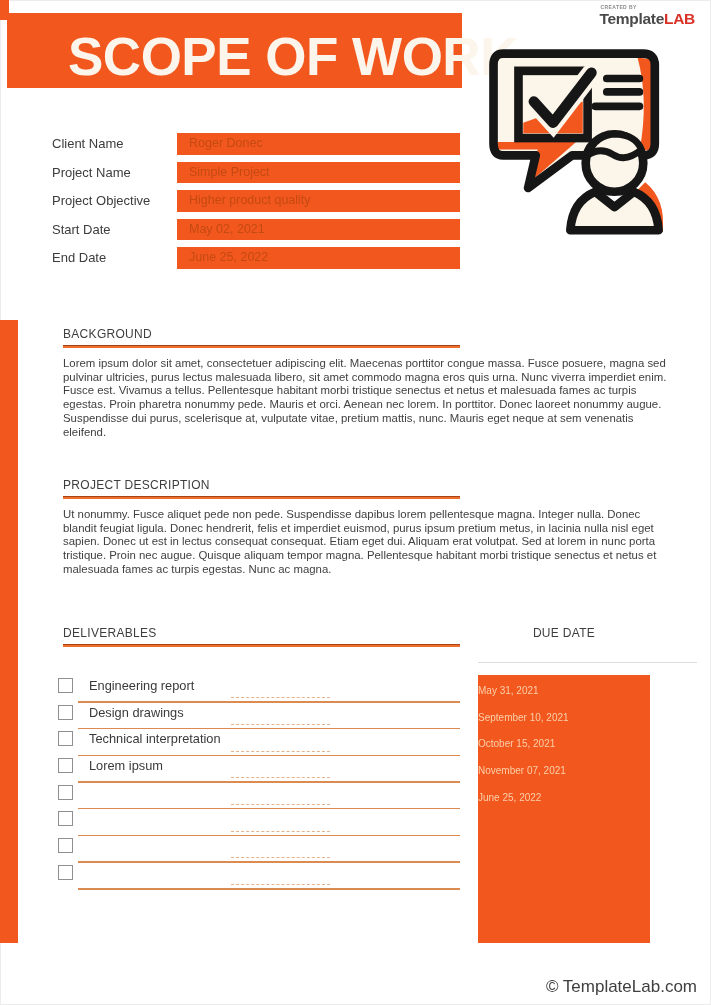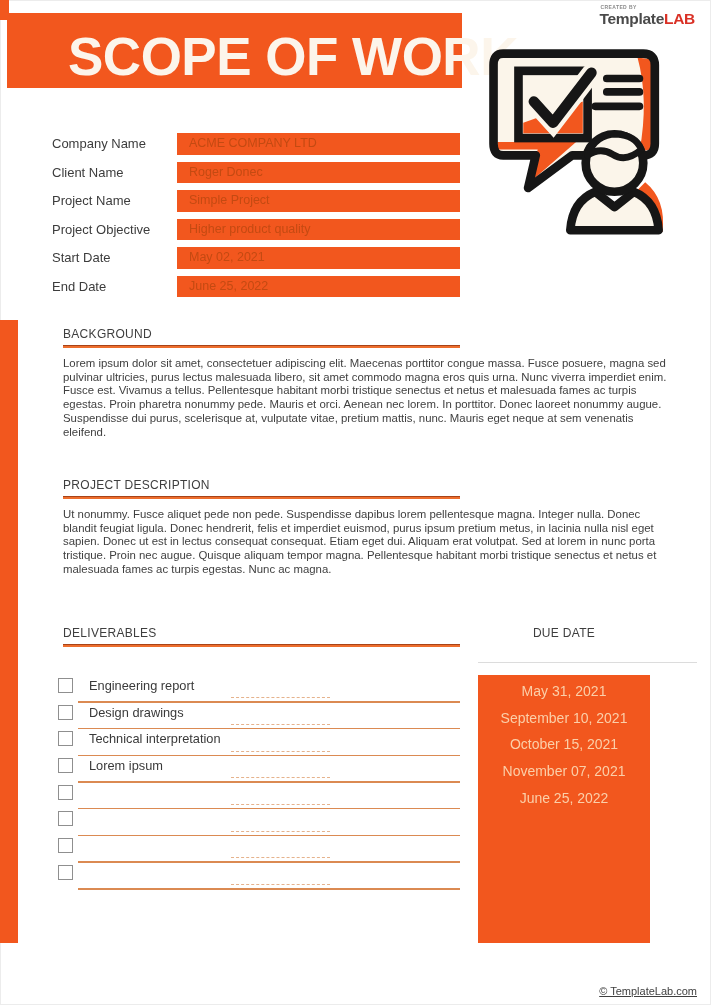"Company Name" div.field-row { html: <div> <span>Company Name</span> <span>ACME COMPANY LTD</span> </div> -> none }
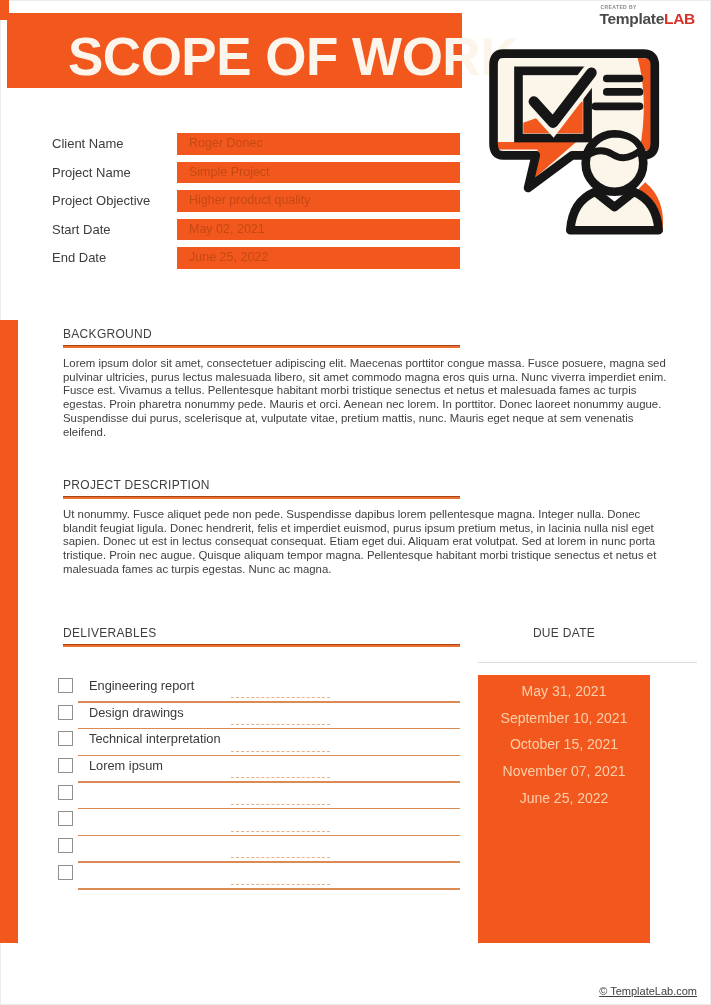"May 31, 2021" .due-date { font-size: 14px -> 10px; text-align: center -> none }
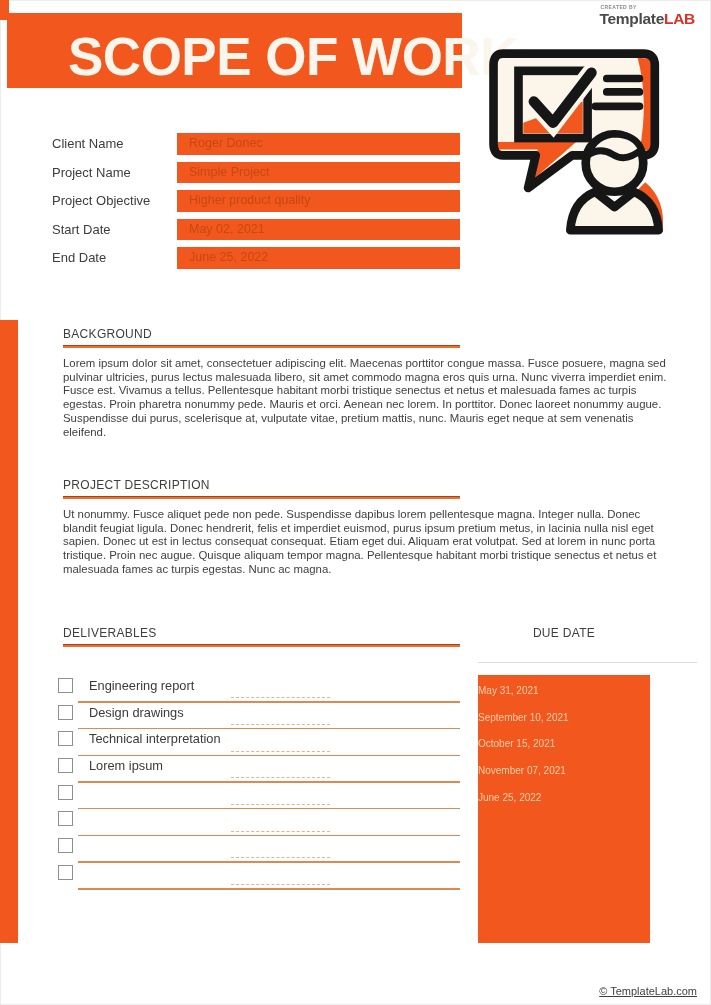"© TemplateLab.com" .footer-credit { font-size: 11px -> 17px; text-decoration: underline -> none }
